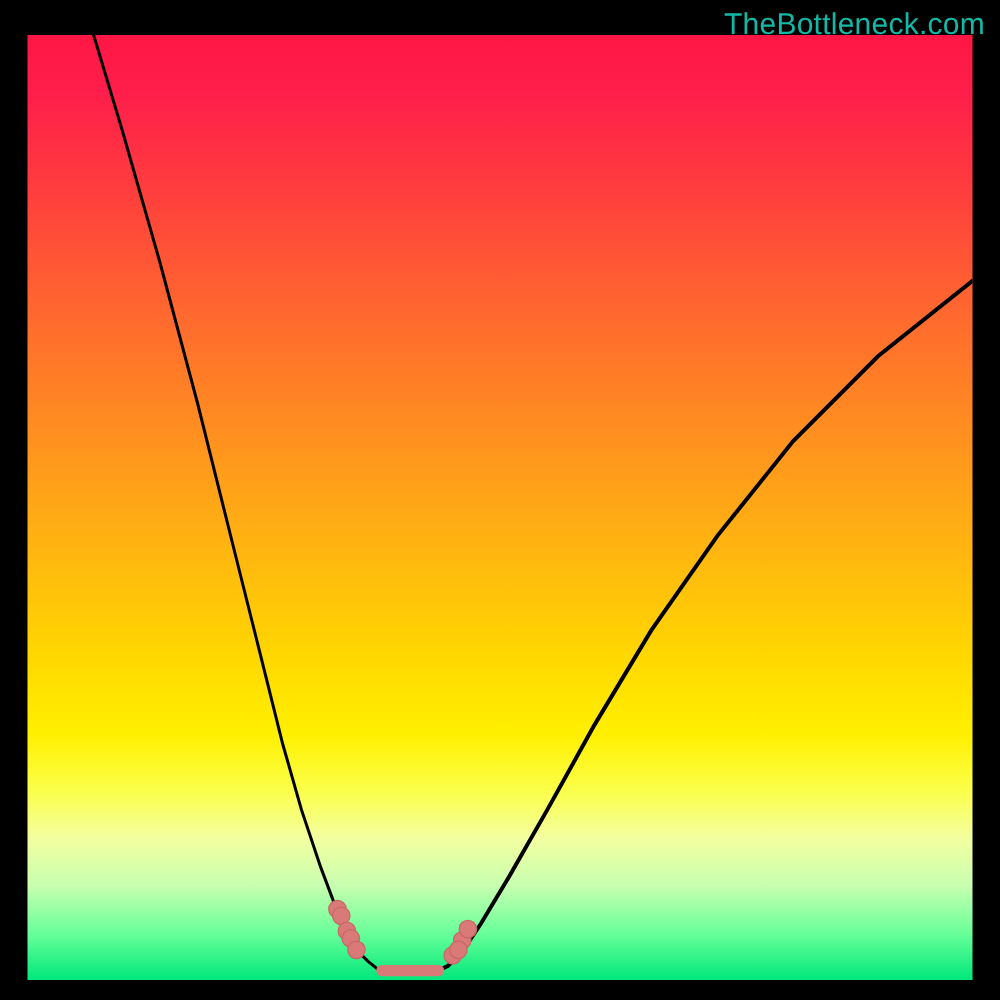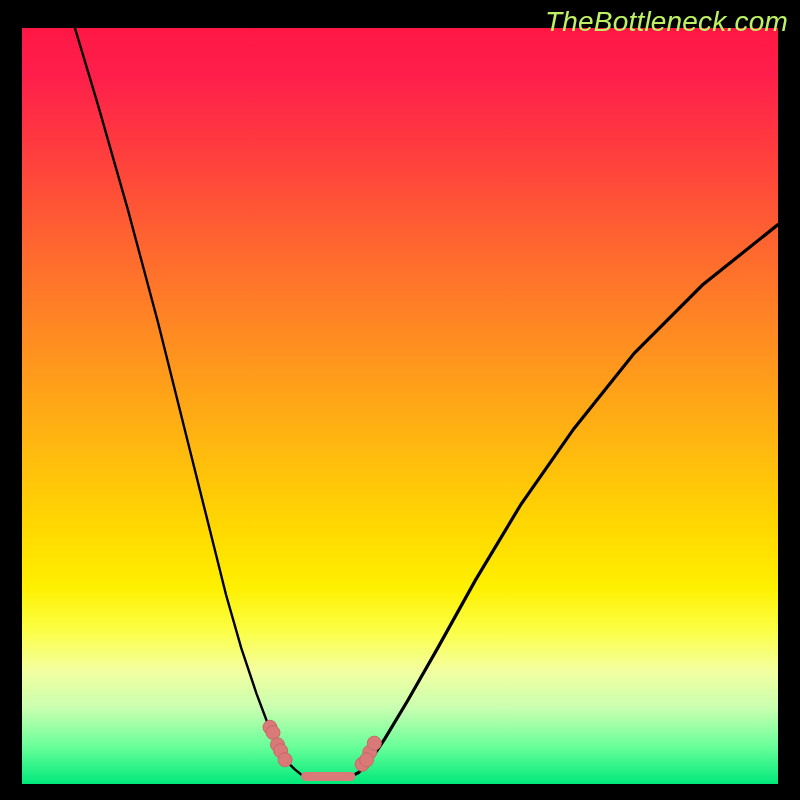"TheBottleneck.com" .watermark { color: #bef264 -> #14b8a6; font-size: 28px -> 24px; font-style: italic -> none }
